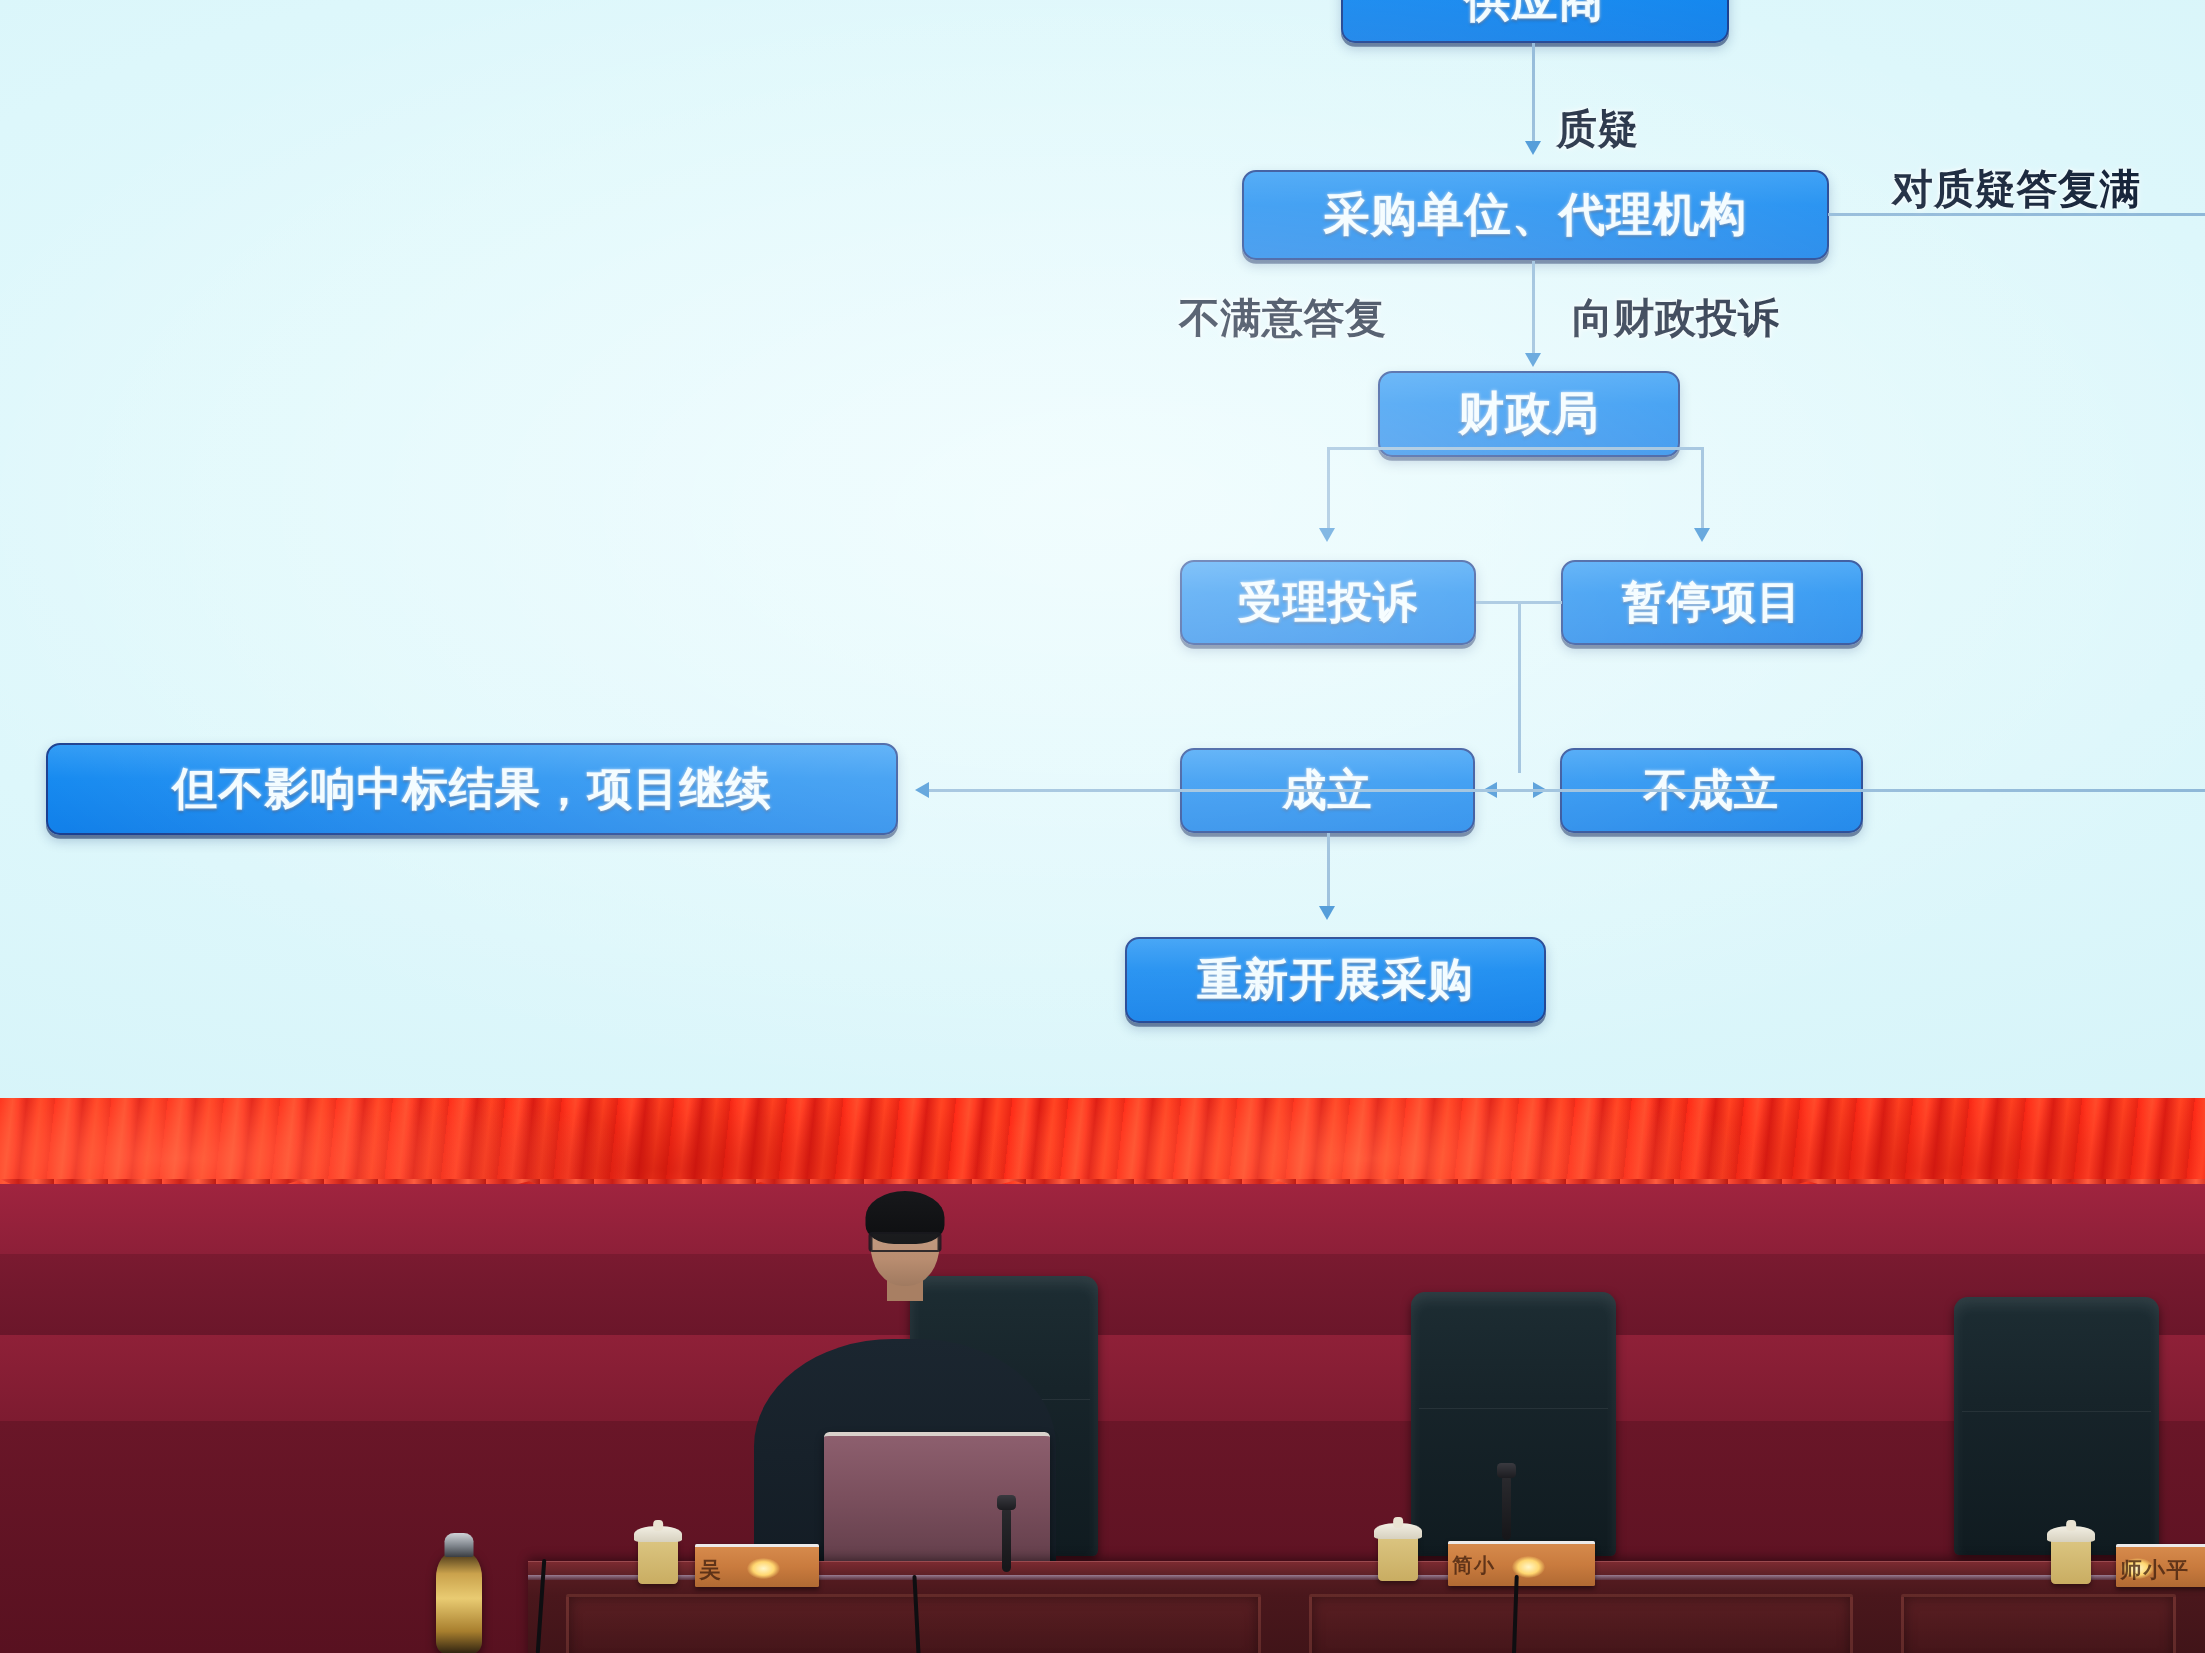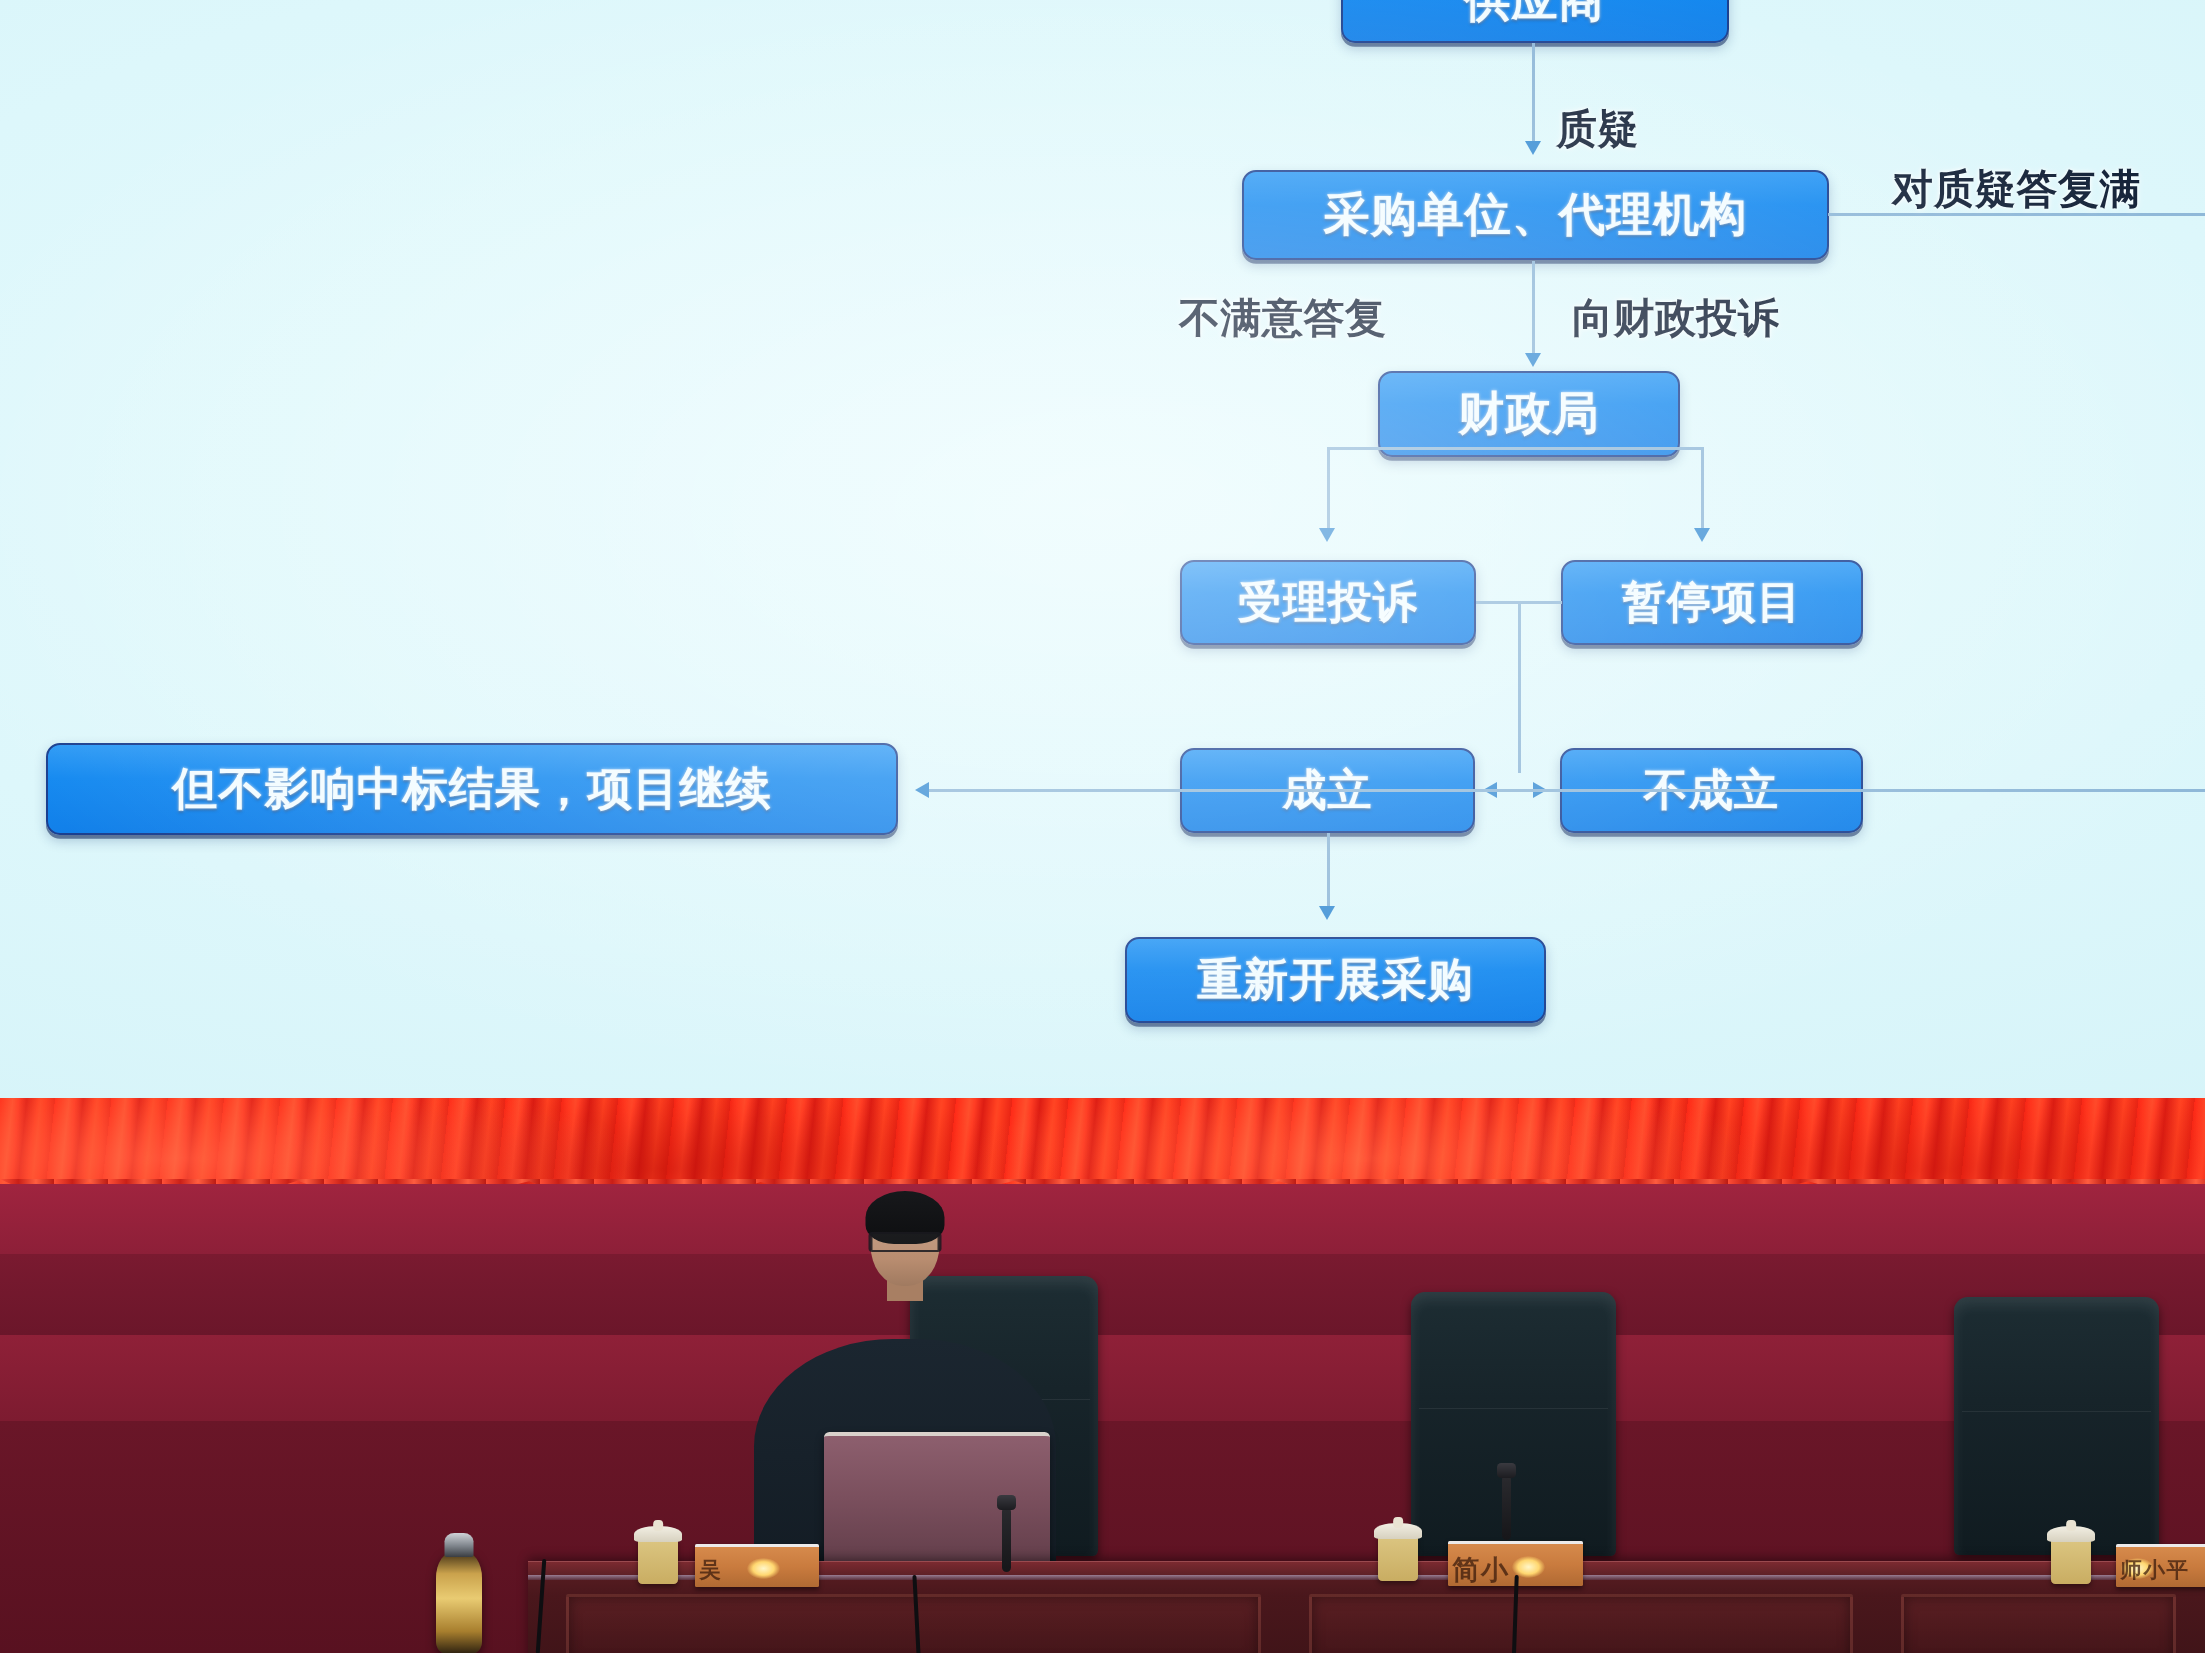"简小" div.plate { font-size: 27px -> 20px; width: 135px -> 147px }
